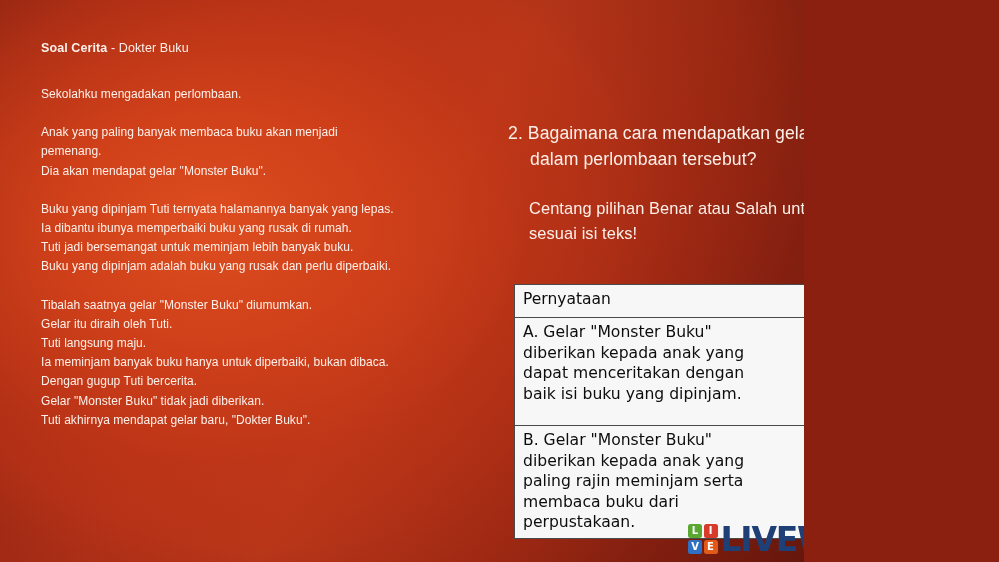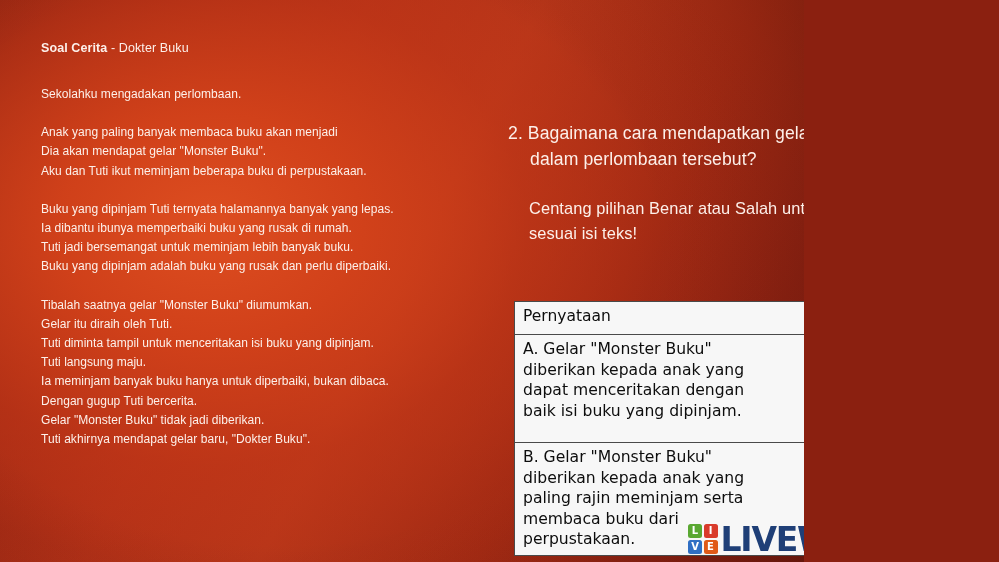"pemenang." span.story-line { html: none -> <span>pemenang.</span> }
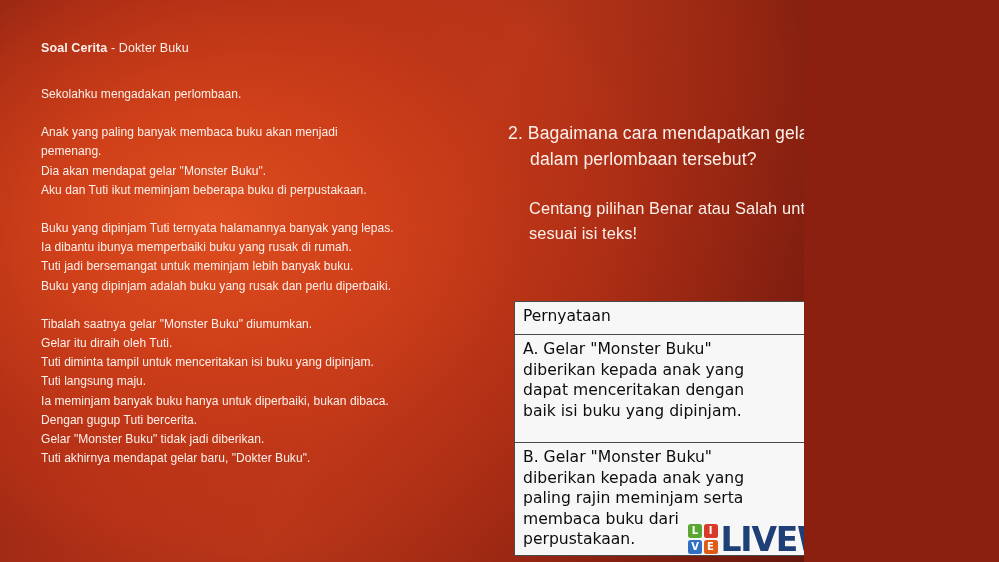"Aku dan Tuti ikut meminjam" span.story-line { html: <span>Aku dan Tuti ikut meminjam beberapa buku di perpustakaan.</span> -> none }
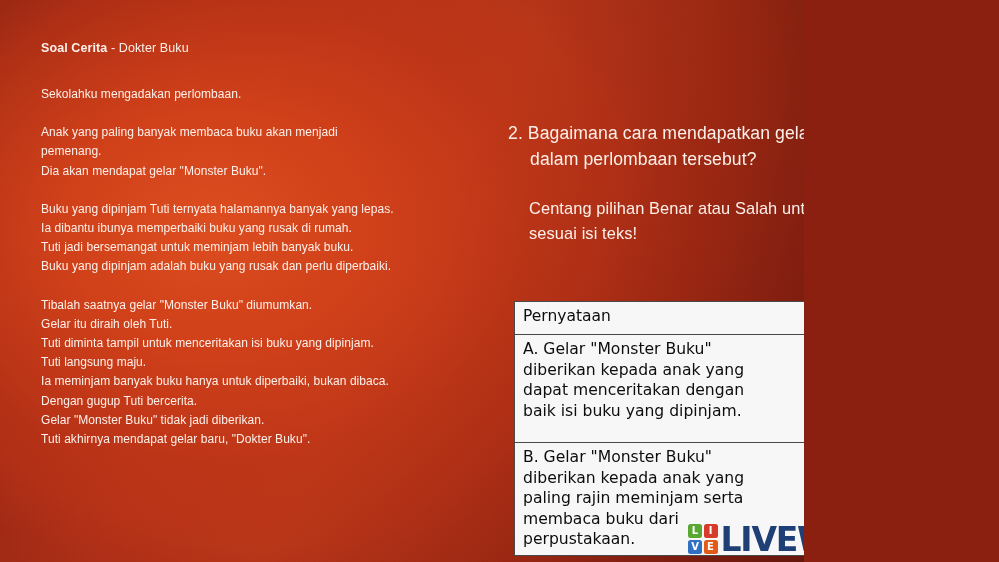"Pernyataan" #answer-table-wrap { top: 301px -> 284px }
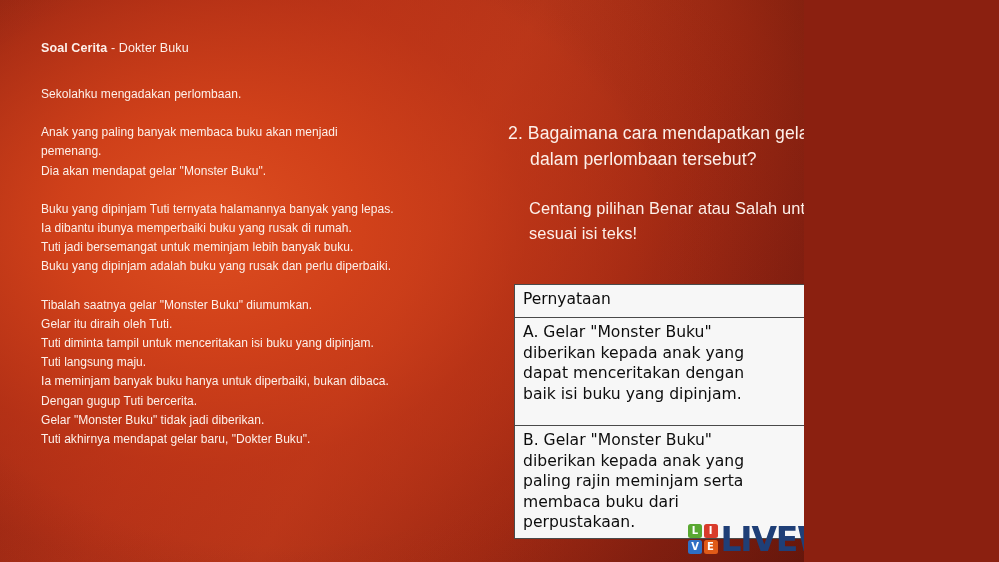"Tuti diminta tampil untuk menceritakan" span.story-line { html: <span>Tuti diminta tampil untuk menceritakan isi buku yang dipinjam.</span> -> none }
